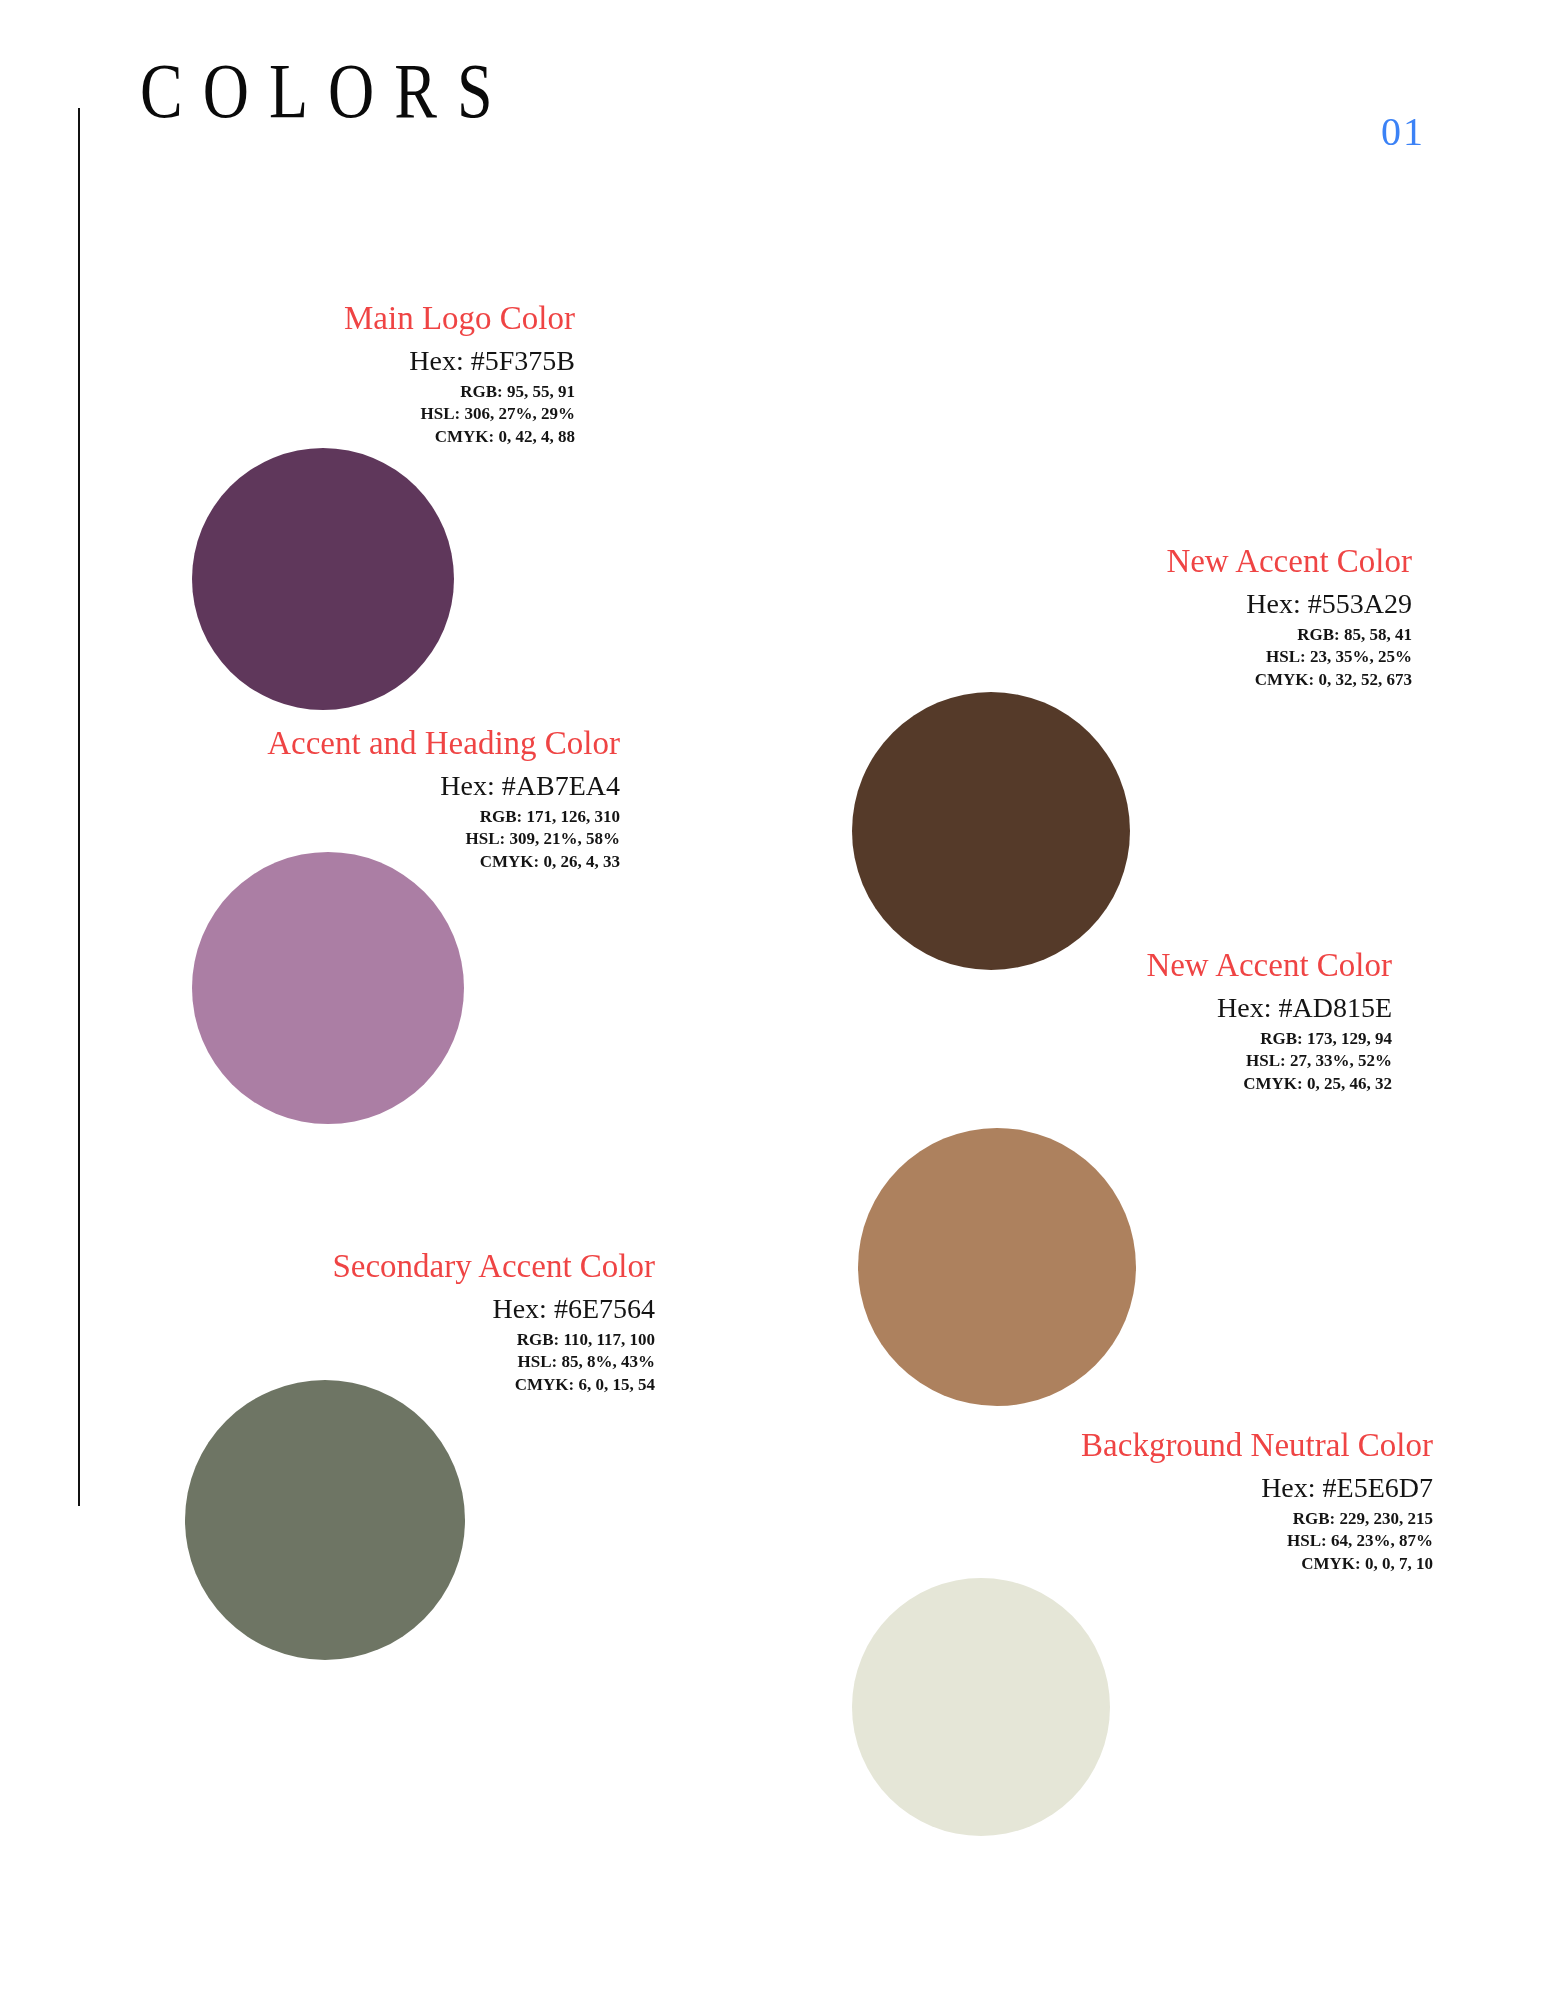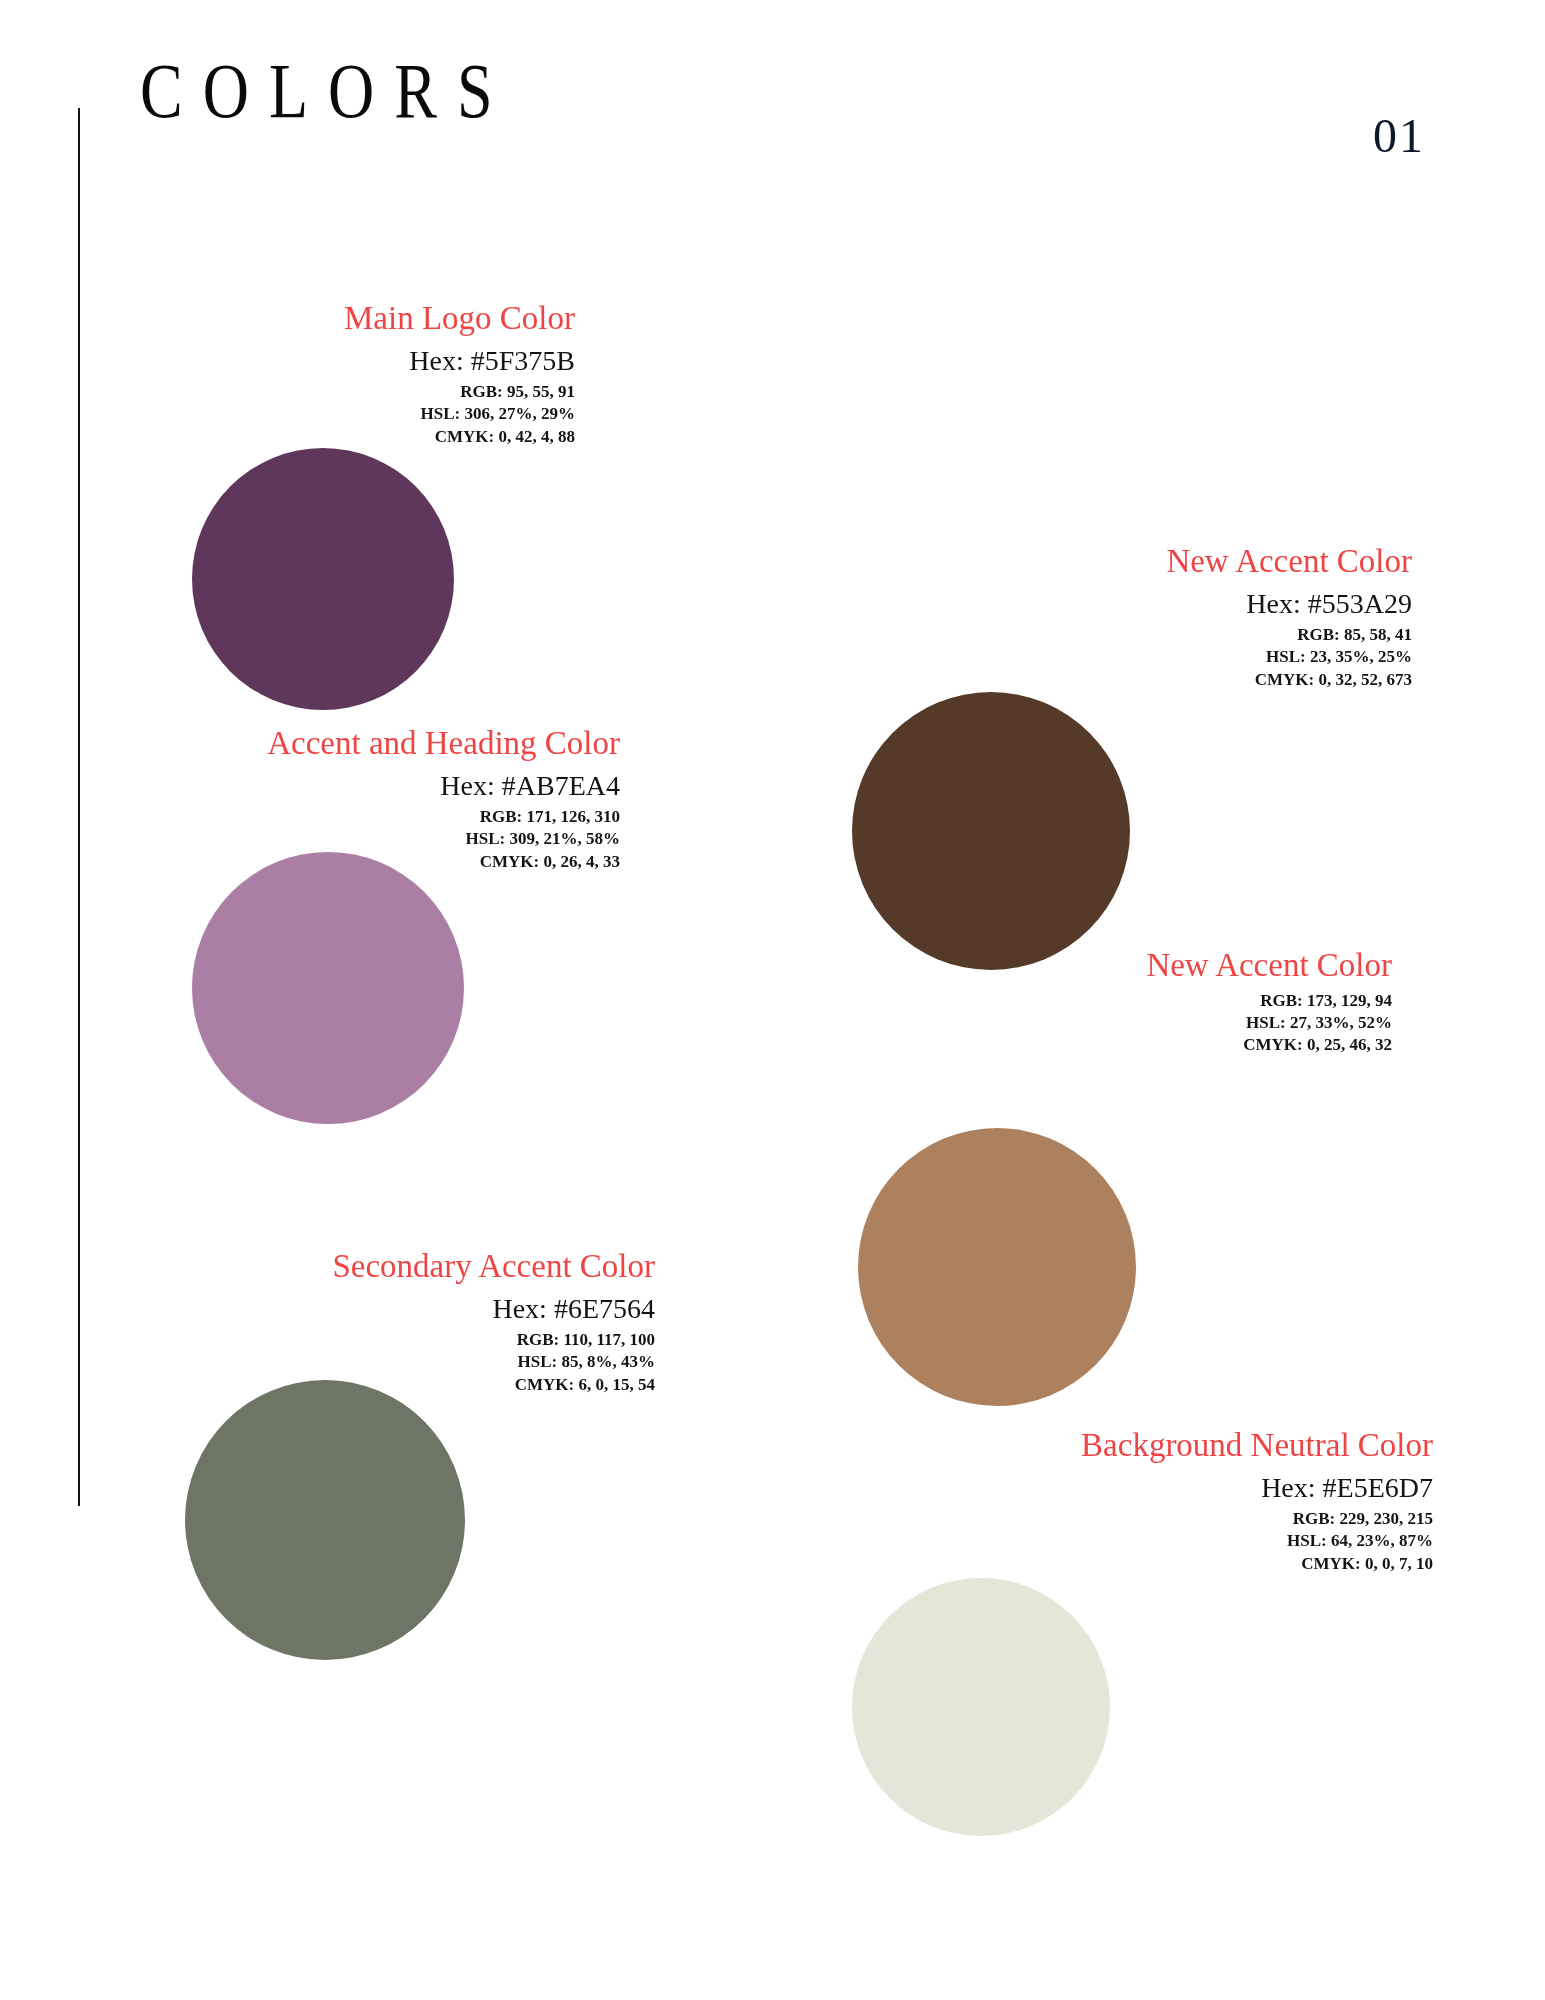"01" .page-number { color: #0f172a -> #3b82f6; font-size: 48px -> 40px }
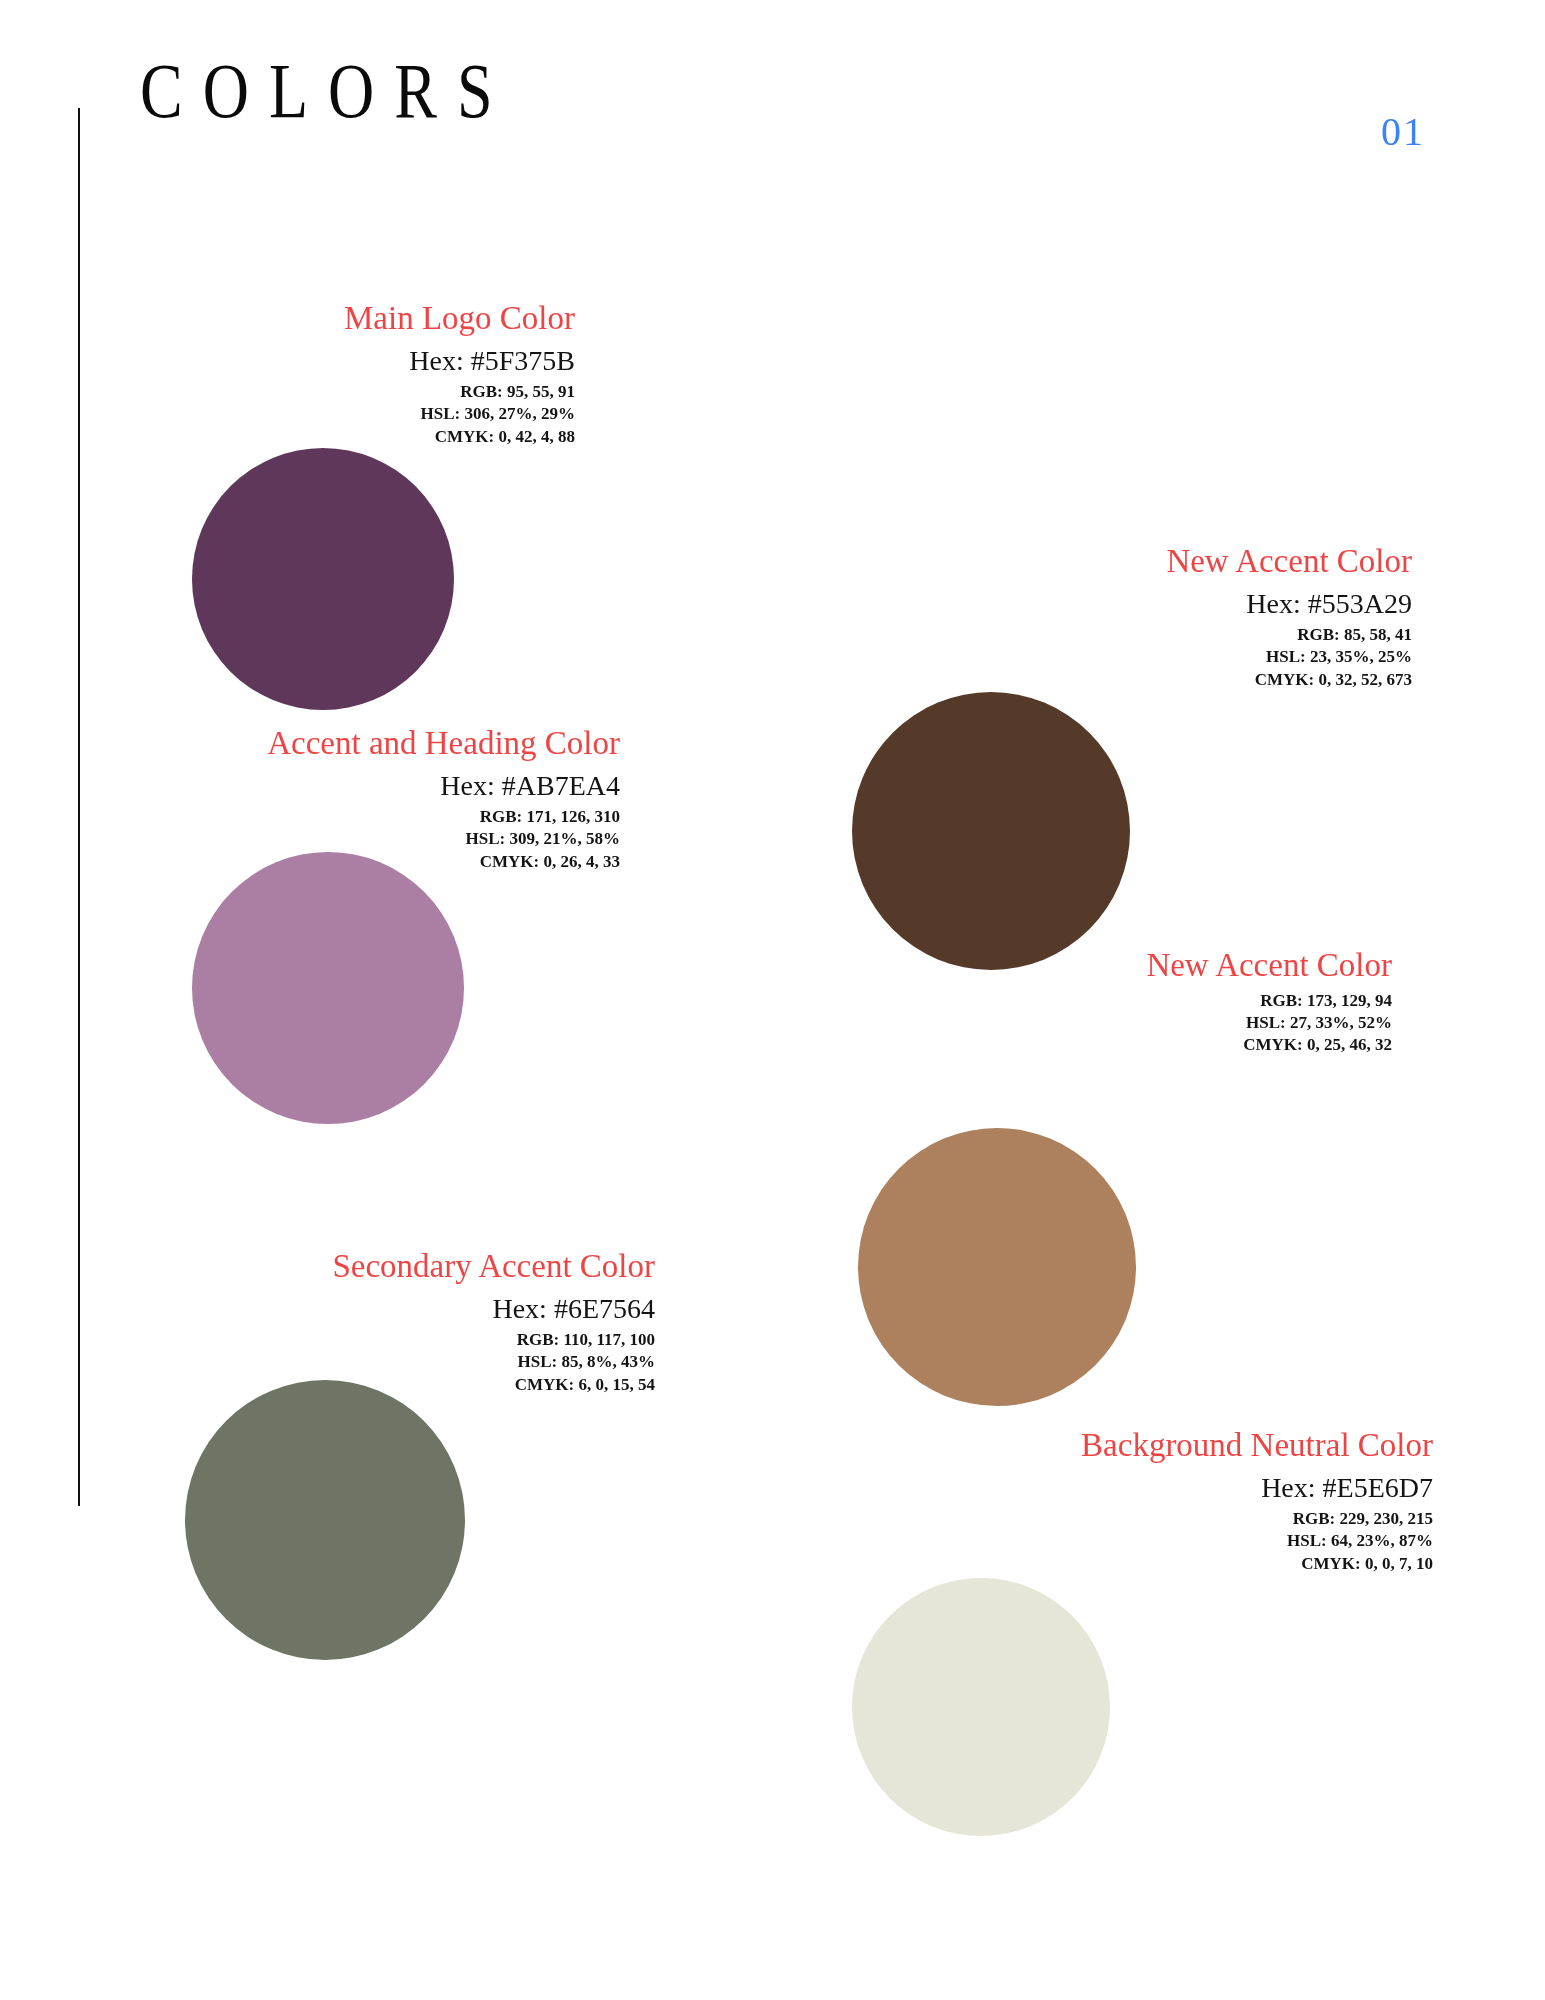"Hex: #AD815E" p.swatch-line { html: none -> <p>Hex: #AD815E</p> }
